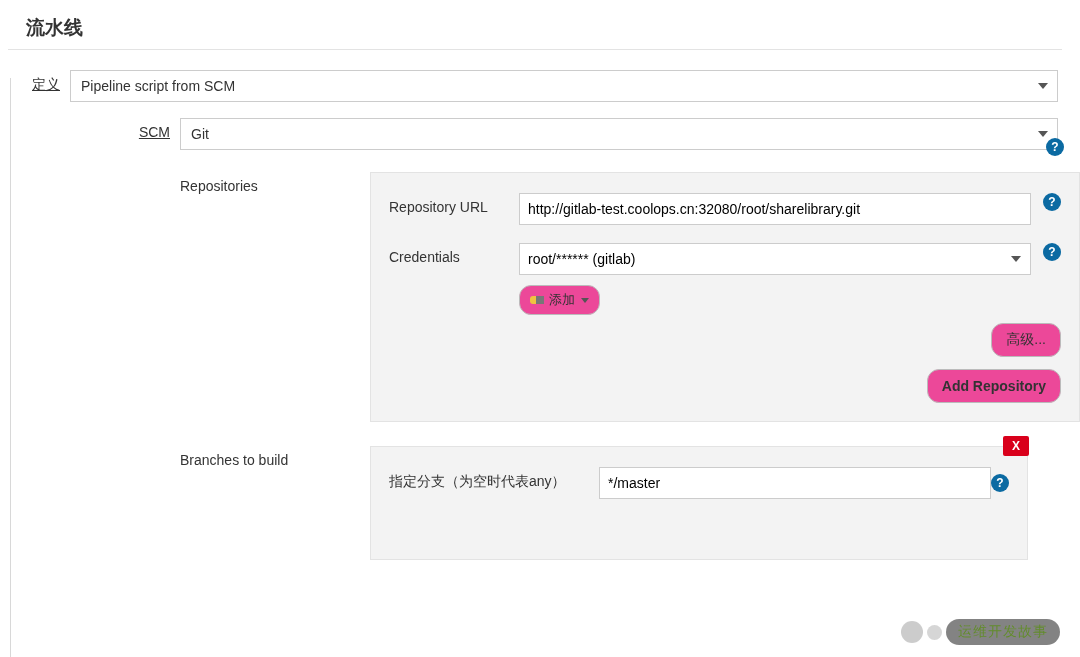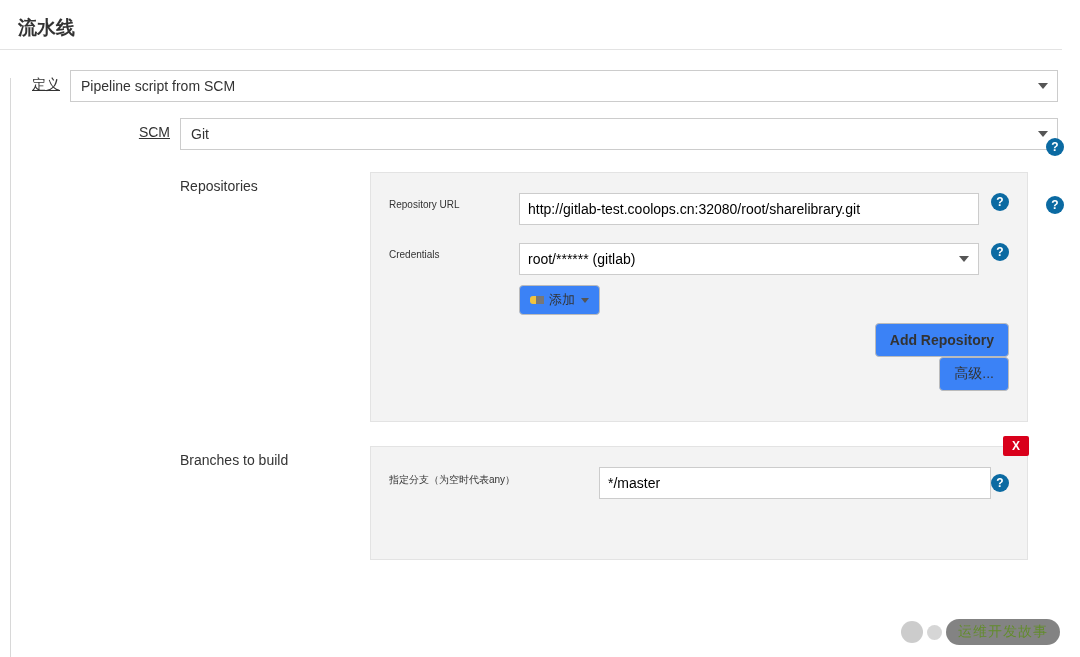"流水线" .section-title { margin: 0 18px 20px 0 -> 0 18px 20px 8px }
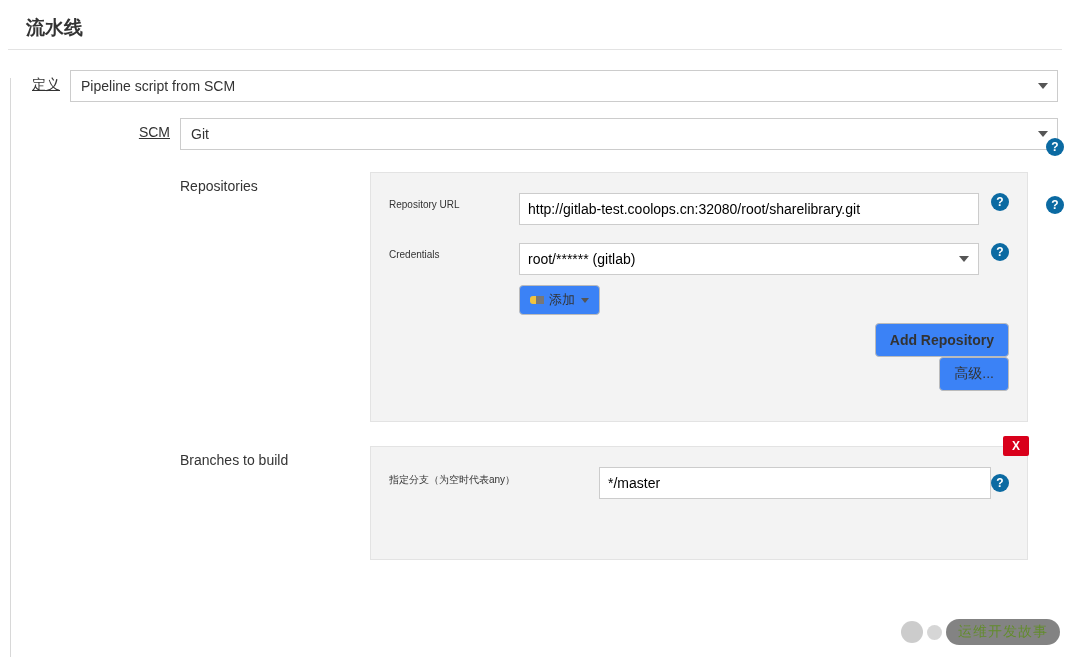"Repositories" .repos-block { margin-right: 52px -> none }
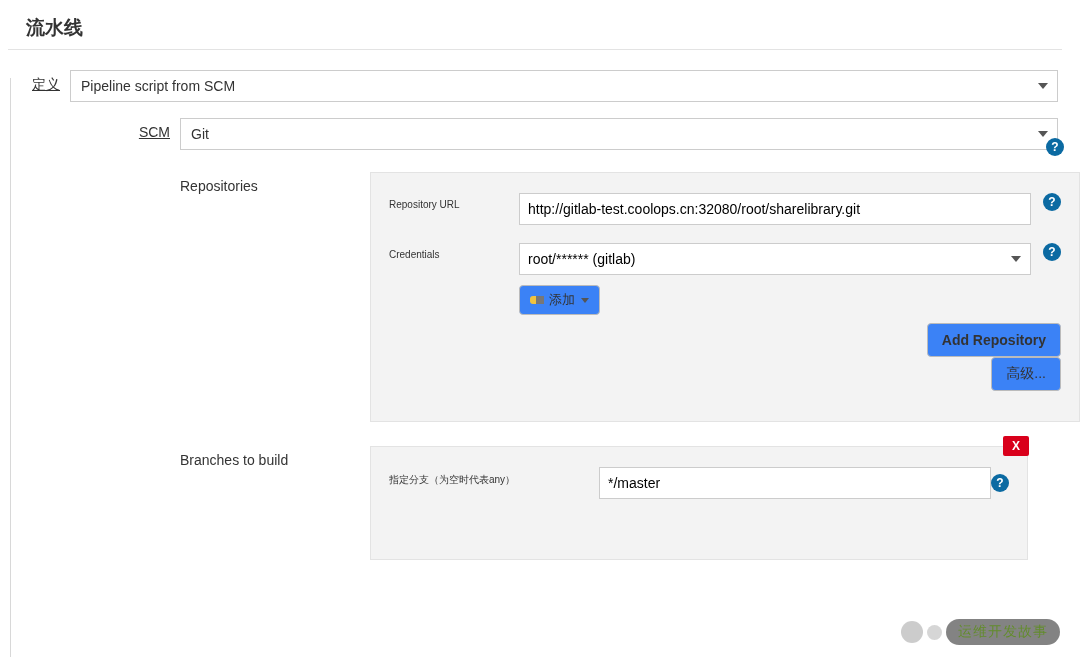"Repository URL" .inner-label { font-size: 10px -> 14px }
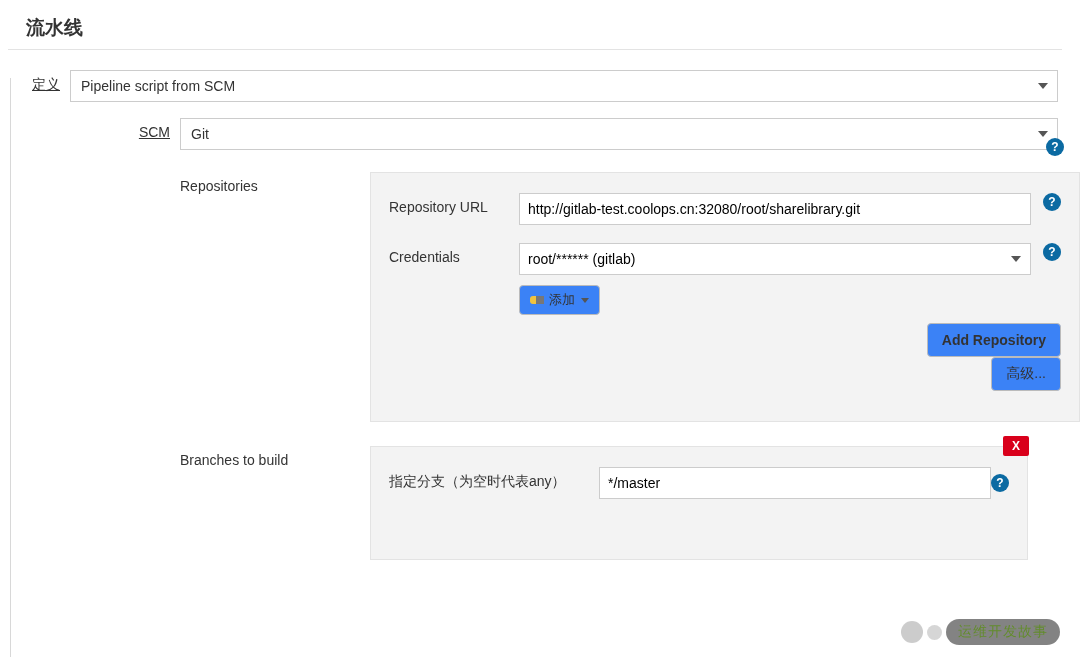"添加" .btn { background: #3b82f6 -> #ec4899; border-radius: 4px -> 12px }
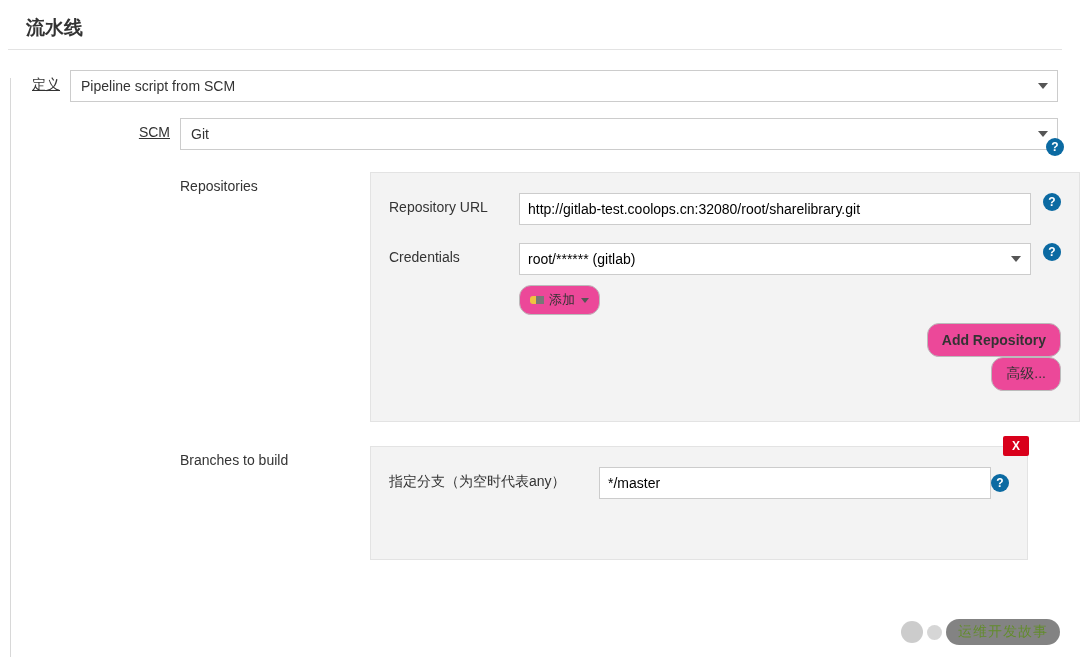"Add Repository" div { order: before "高级..." -> after "高级..." }
